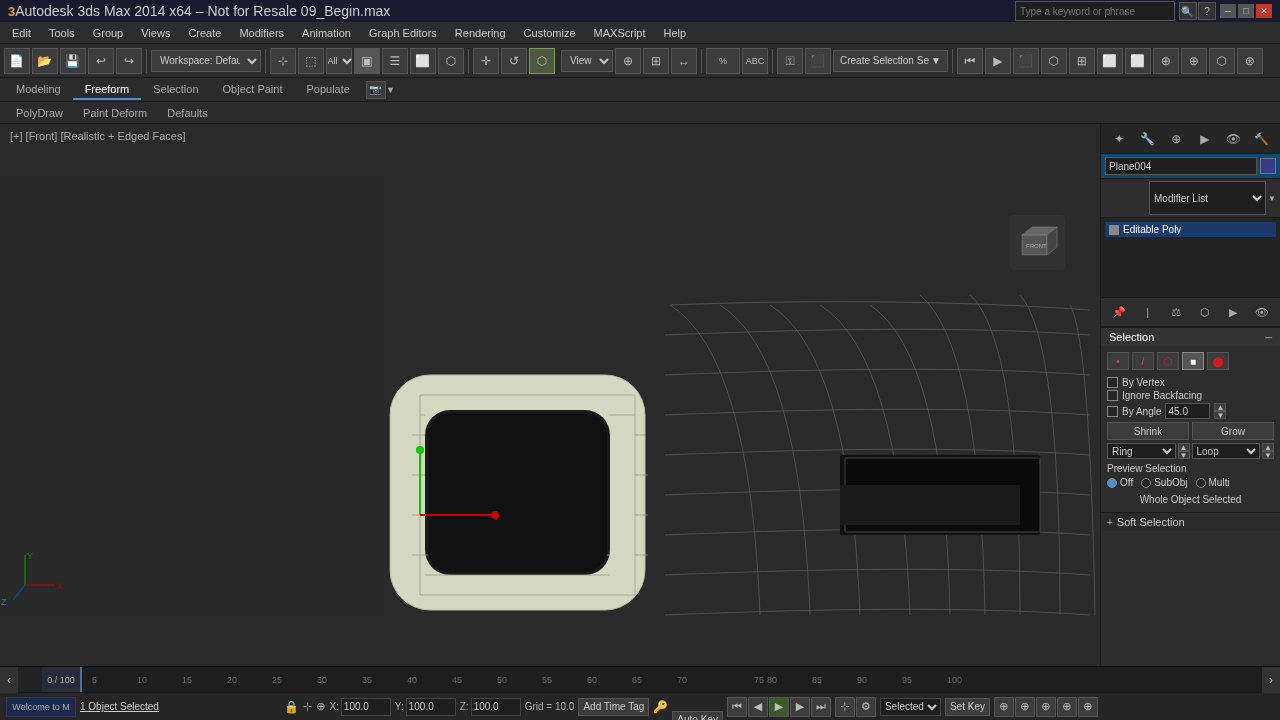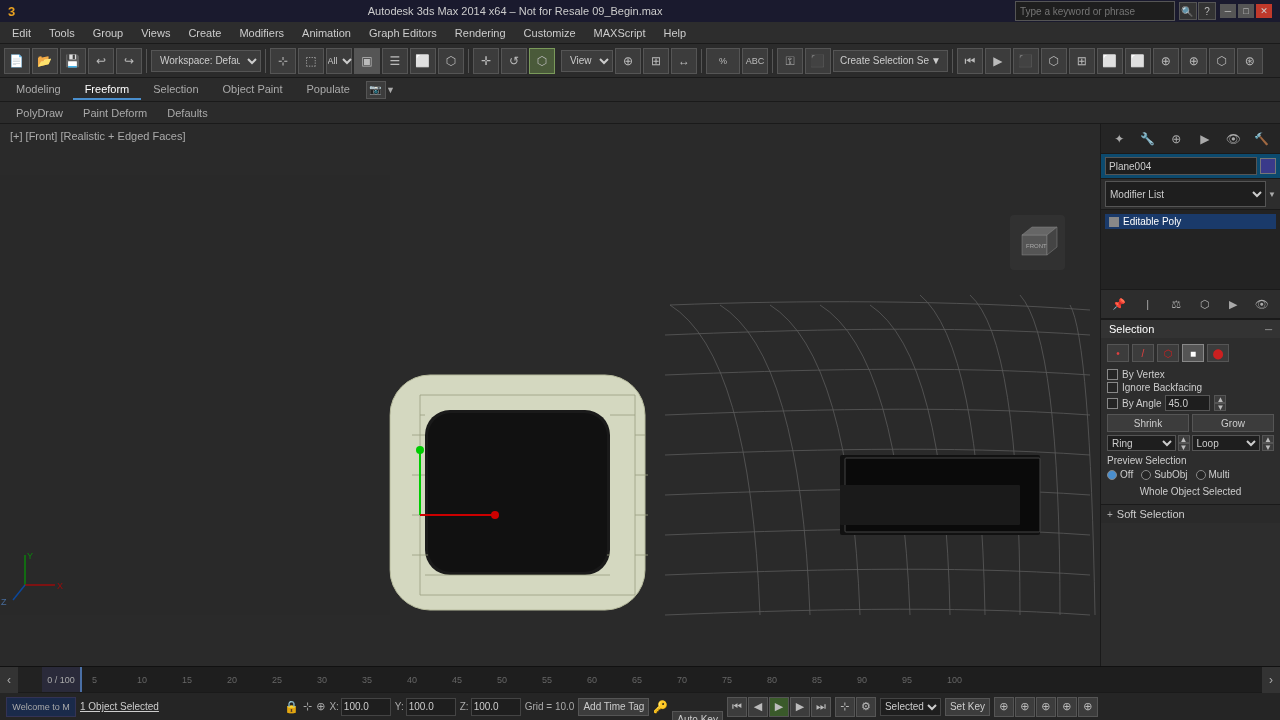"Autodesk 3ds Max 2014 x64" #title-bar .title-center { font-size: 11px -> 14px; text-align: center -> left }
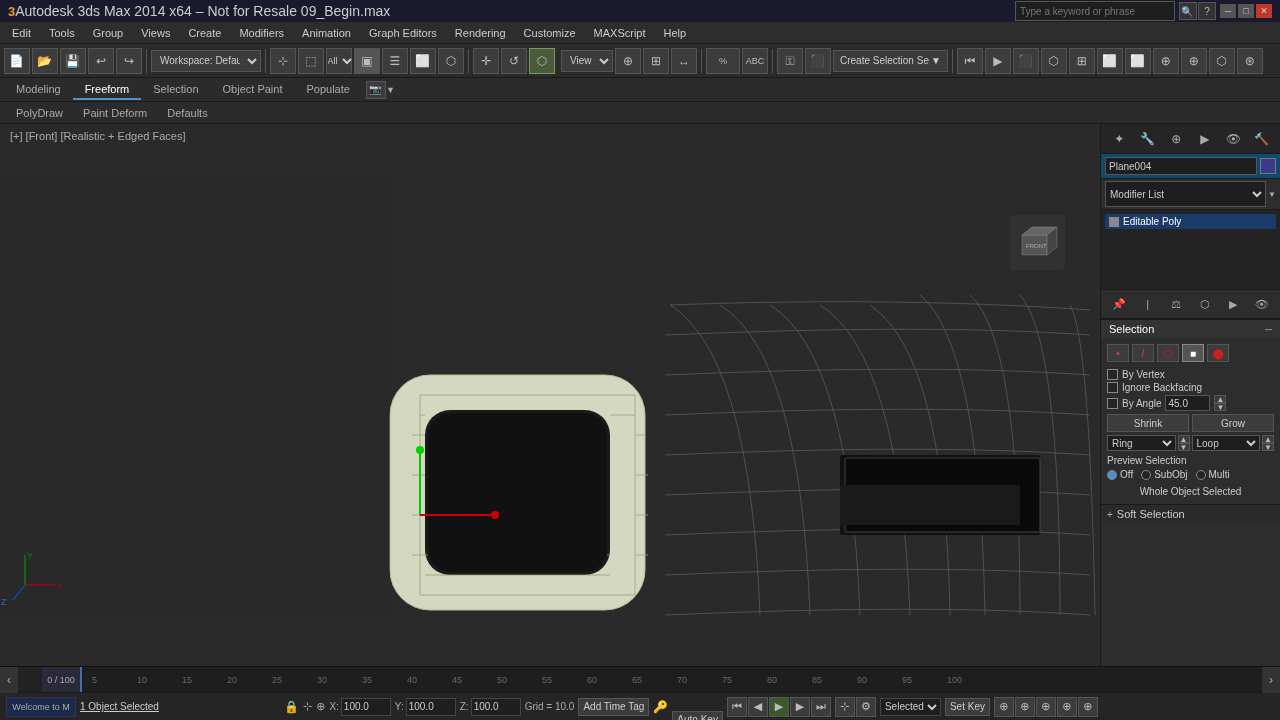"Modifier List" #modifier-list-select { height: 26px -> 34px; margin-left: none -> 44px }
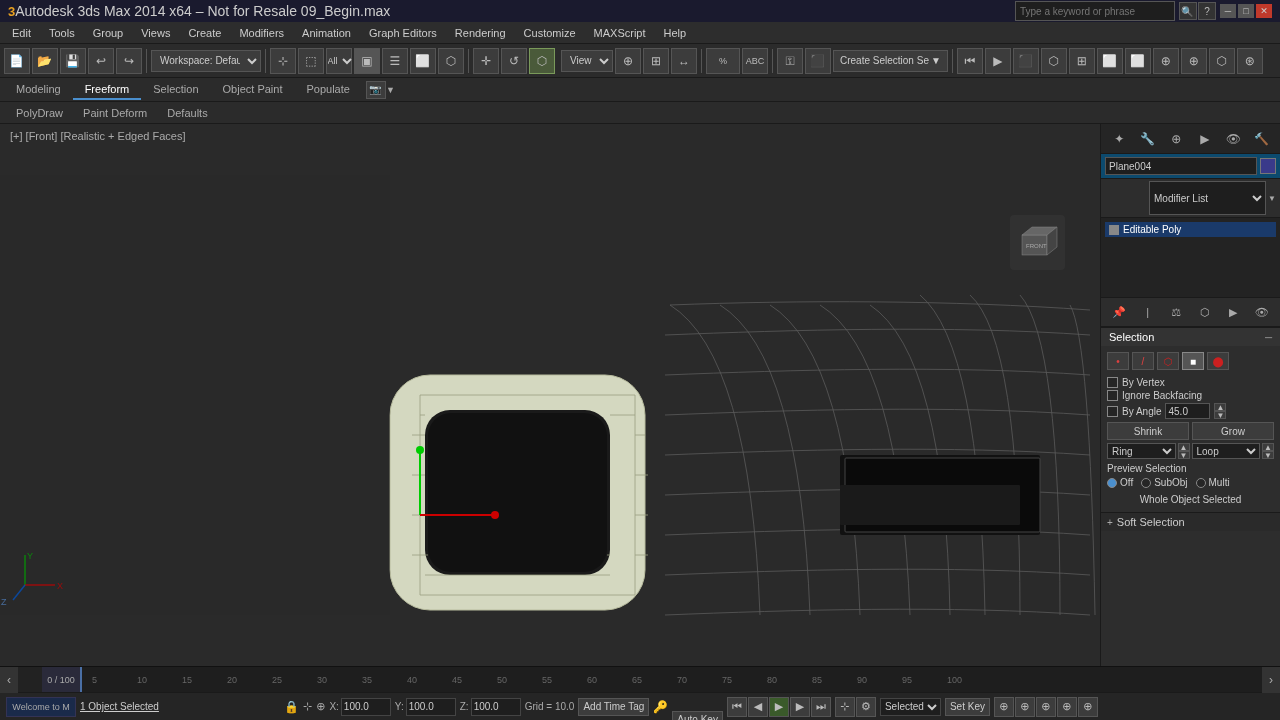"75" span.timeline-tick { left: 680px -> 712px }
